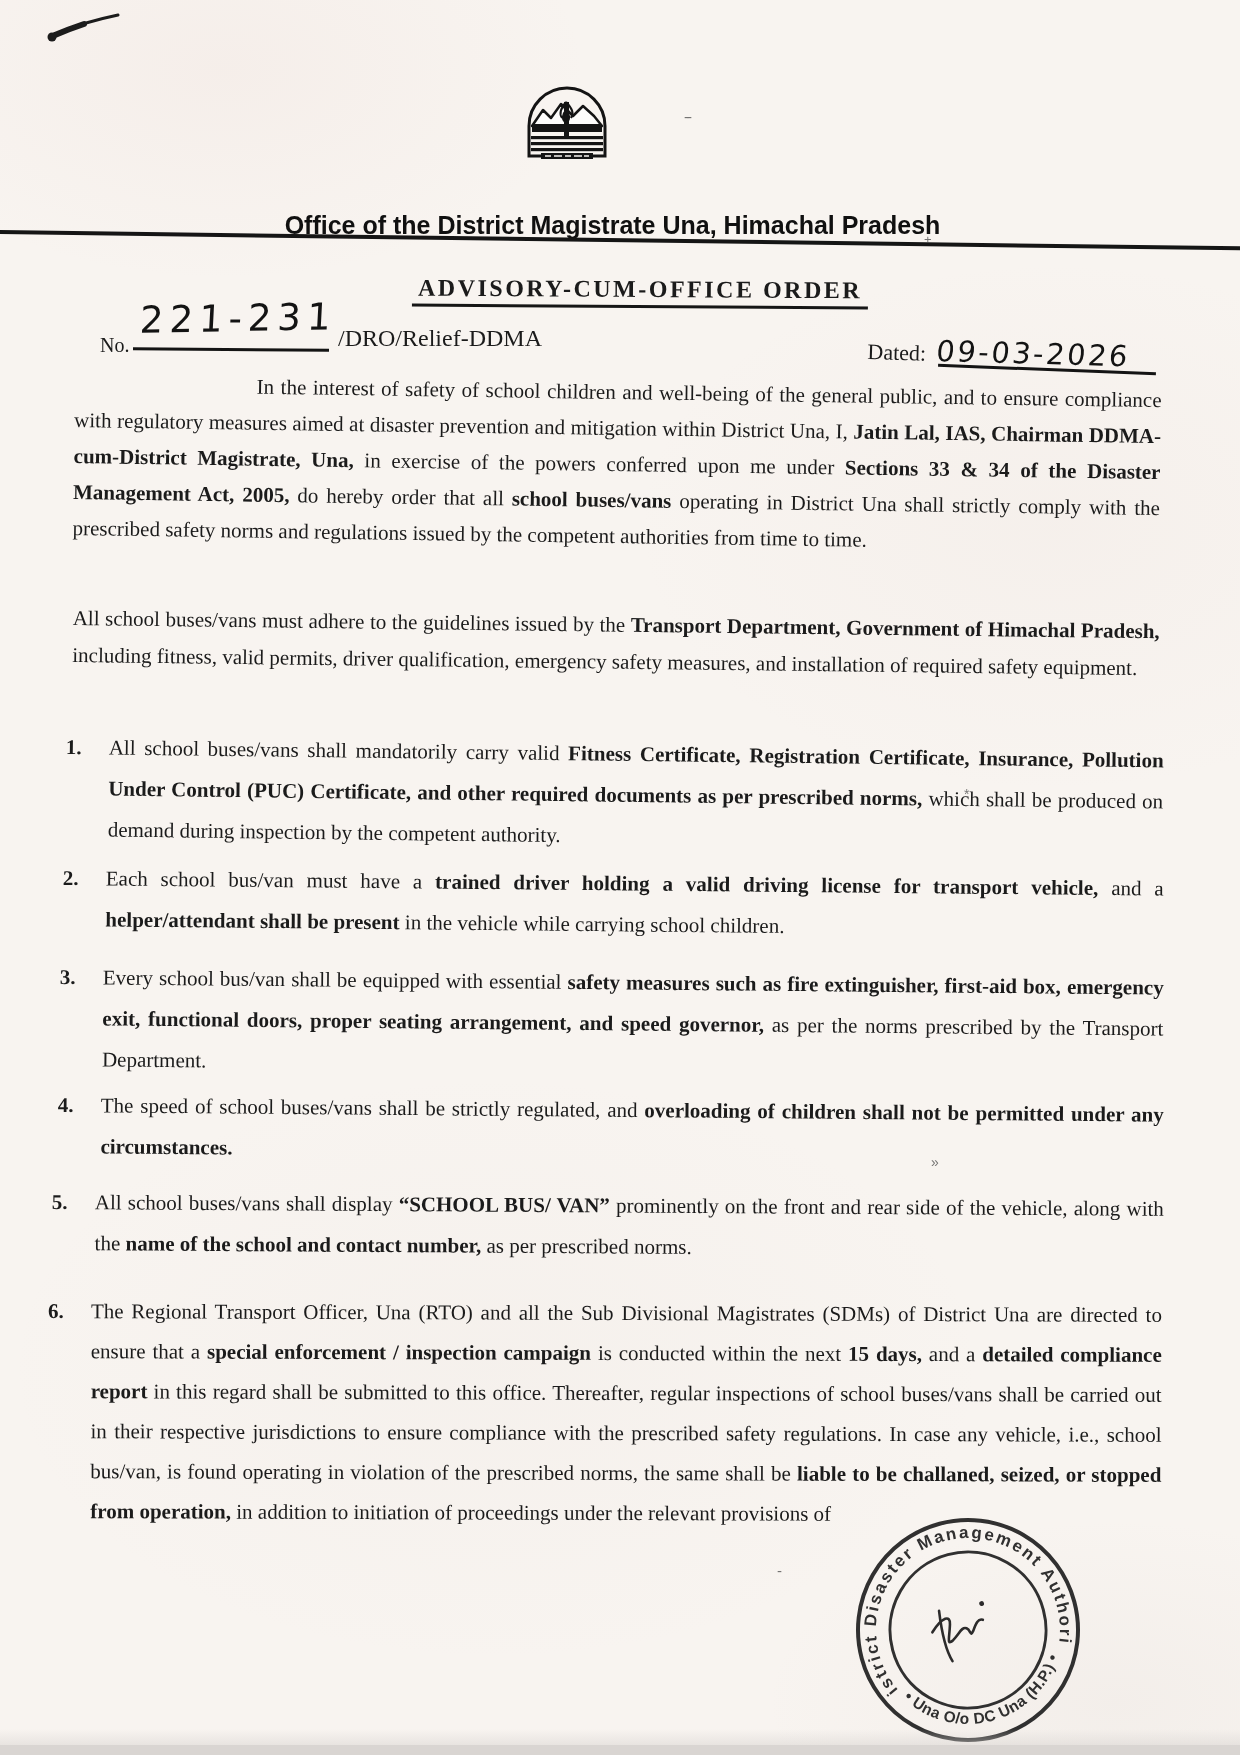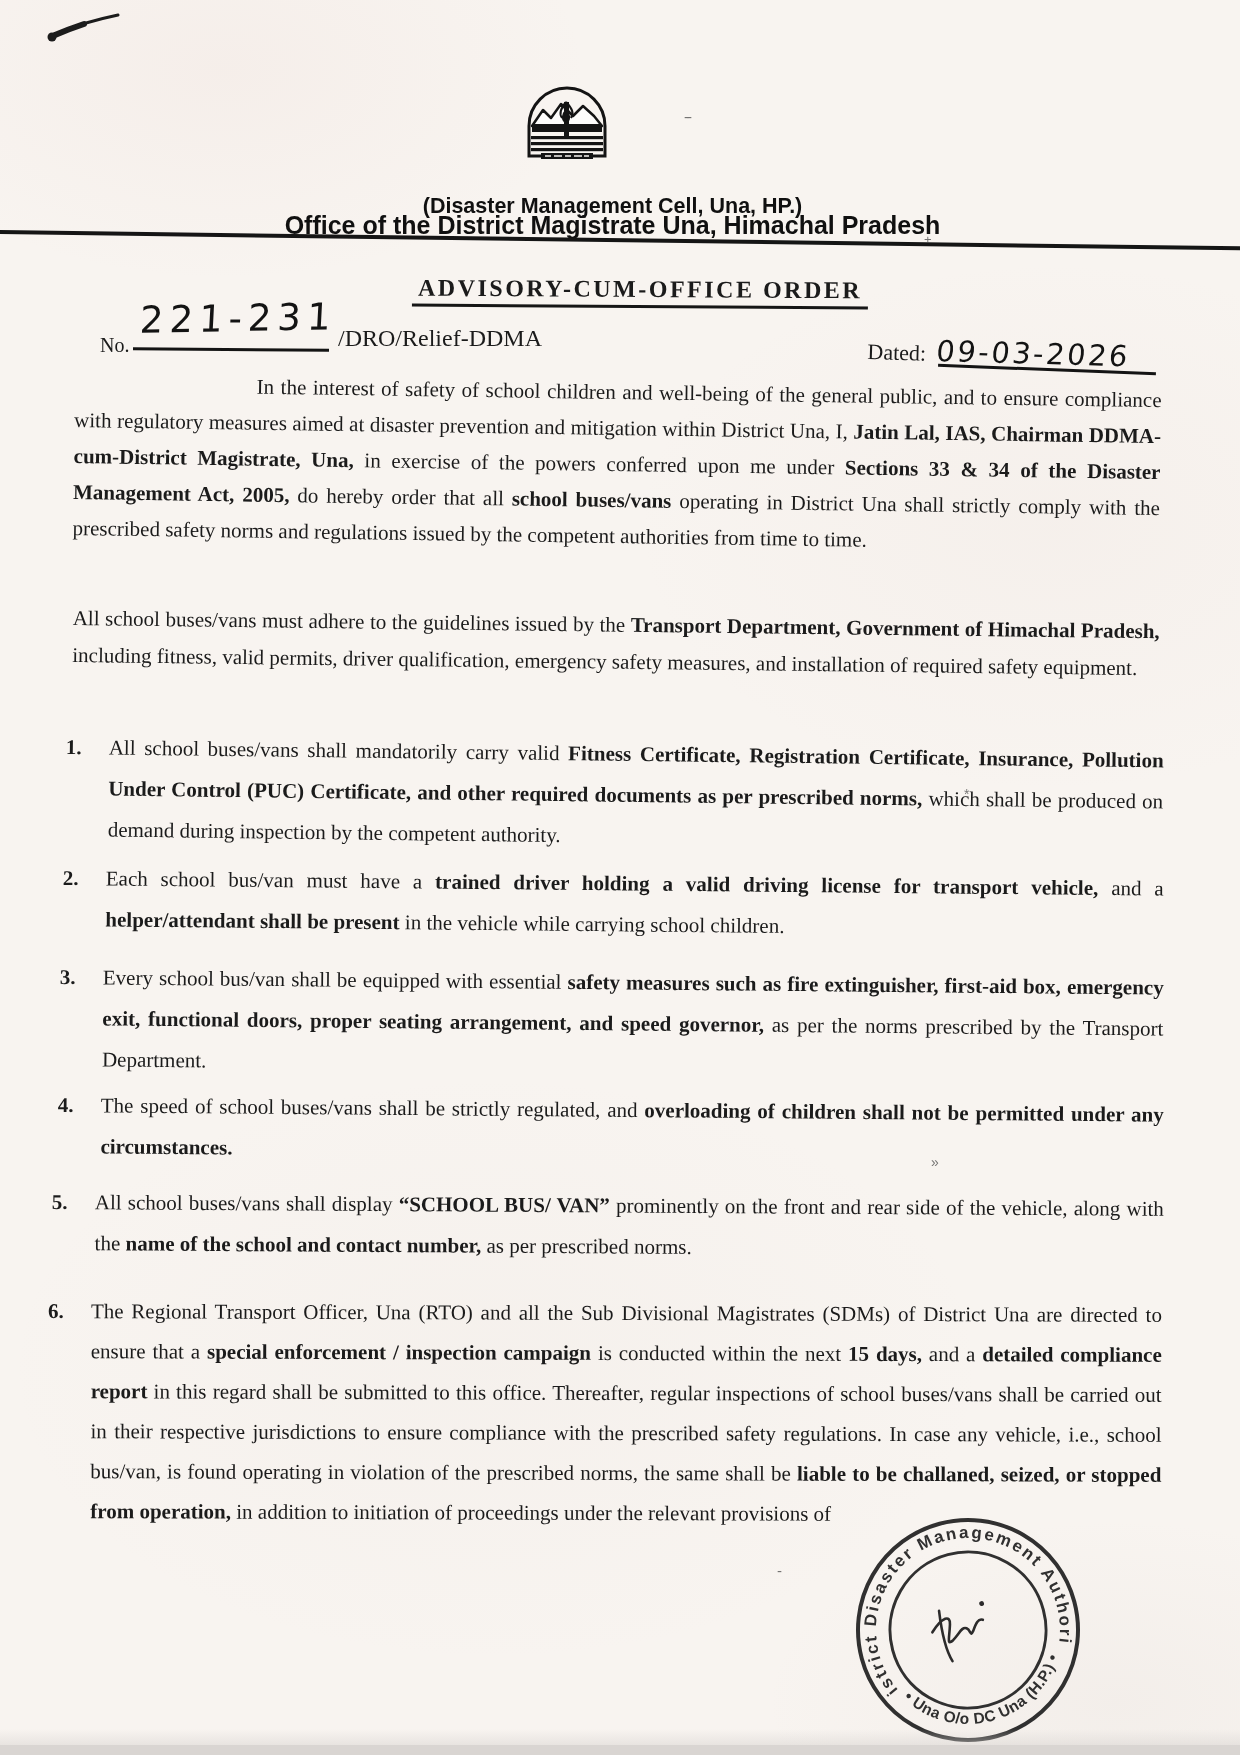"(Disaster Management Cell, Una, HP.)" div.abs { html: <div>(Disaster Management Cell, Una, HP.)</div> -> none }
